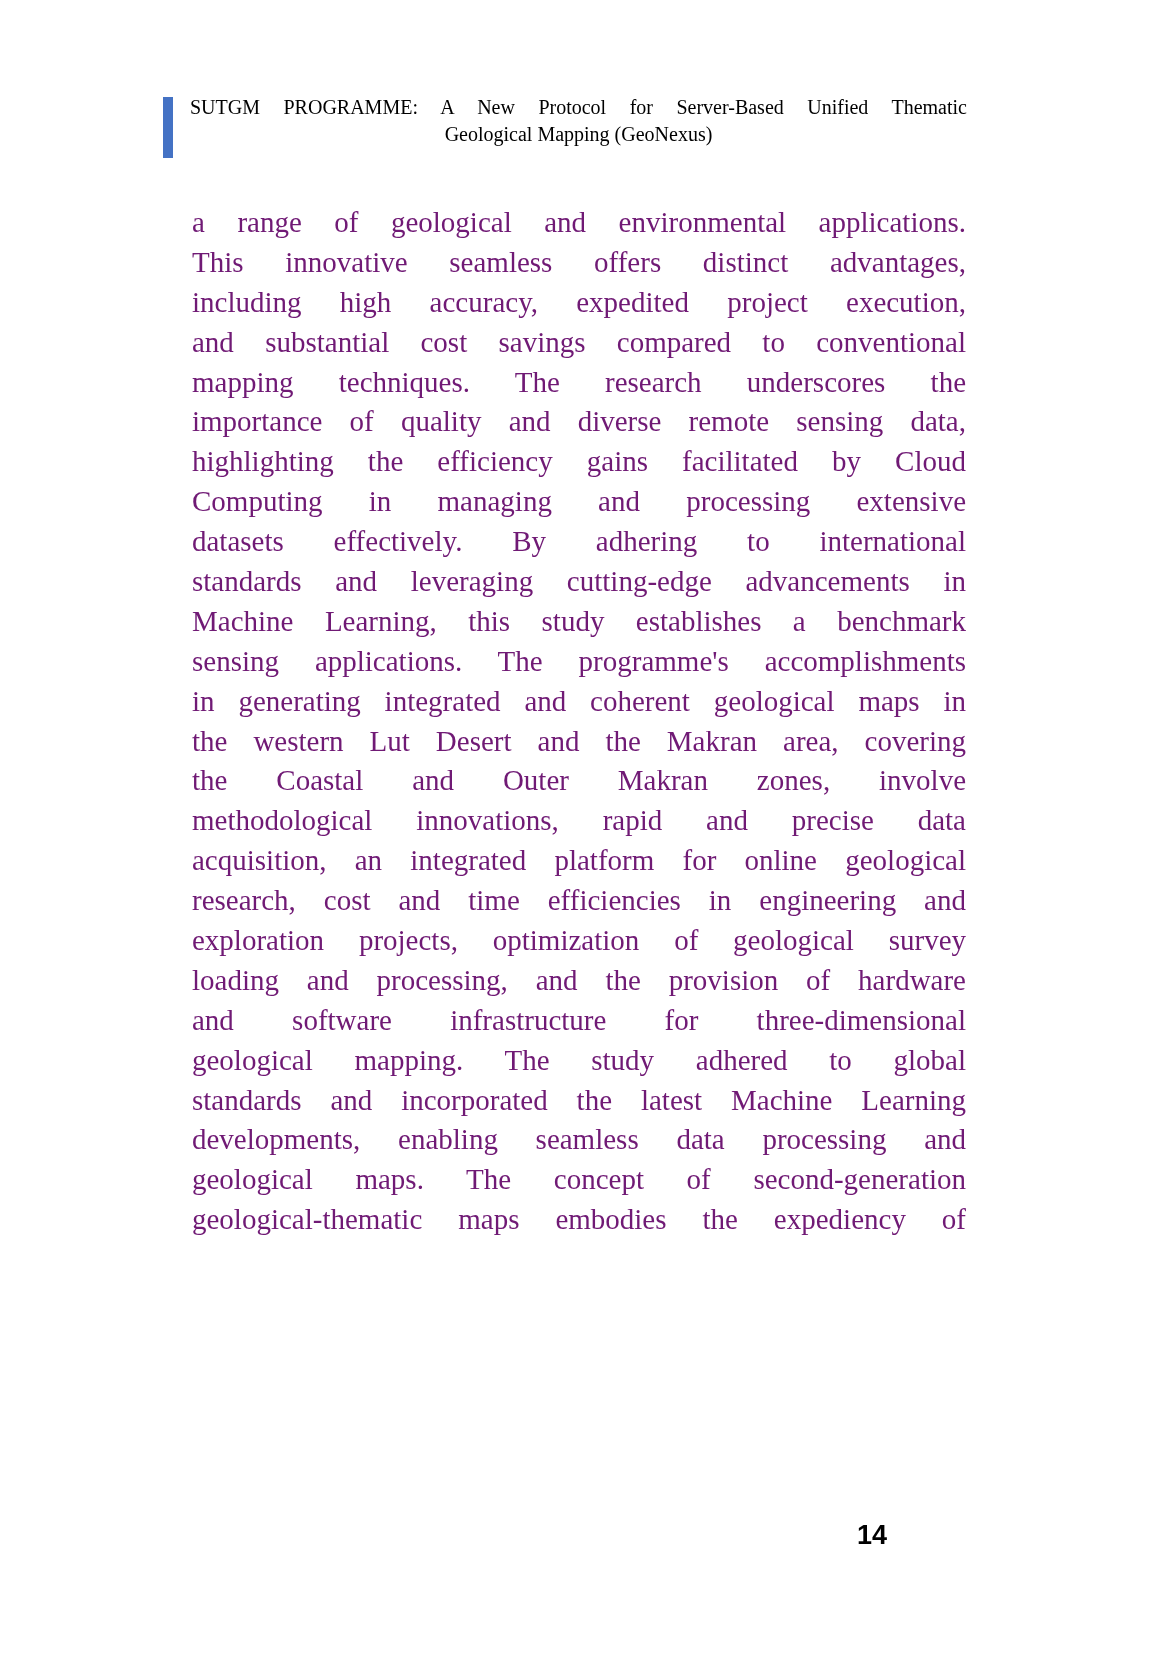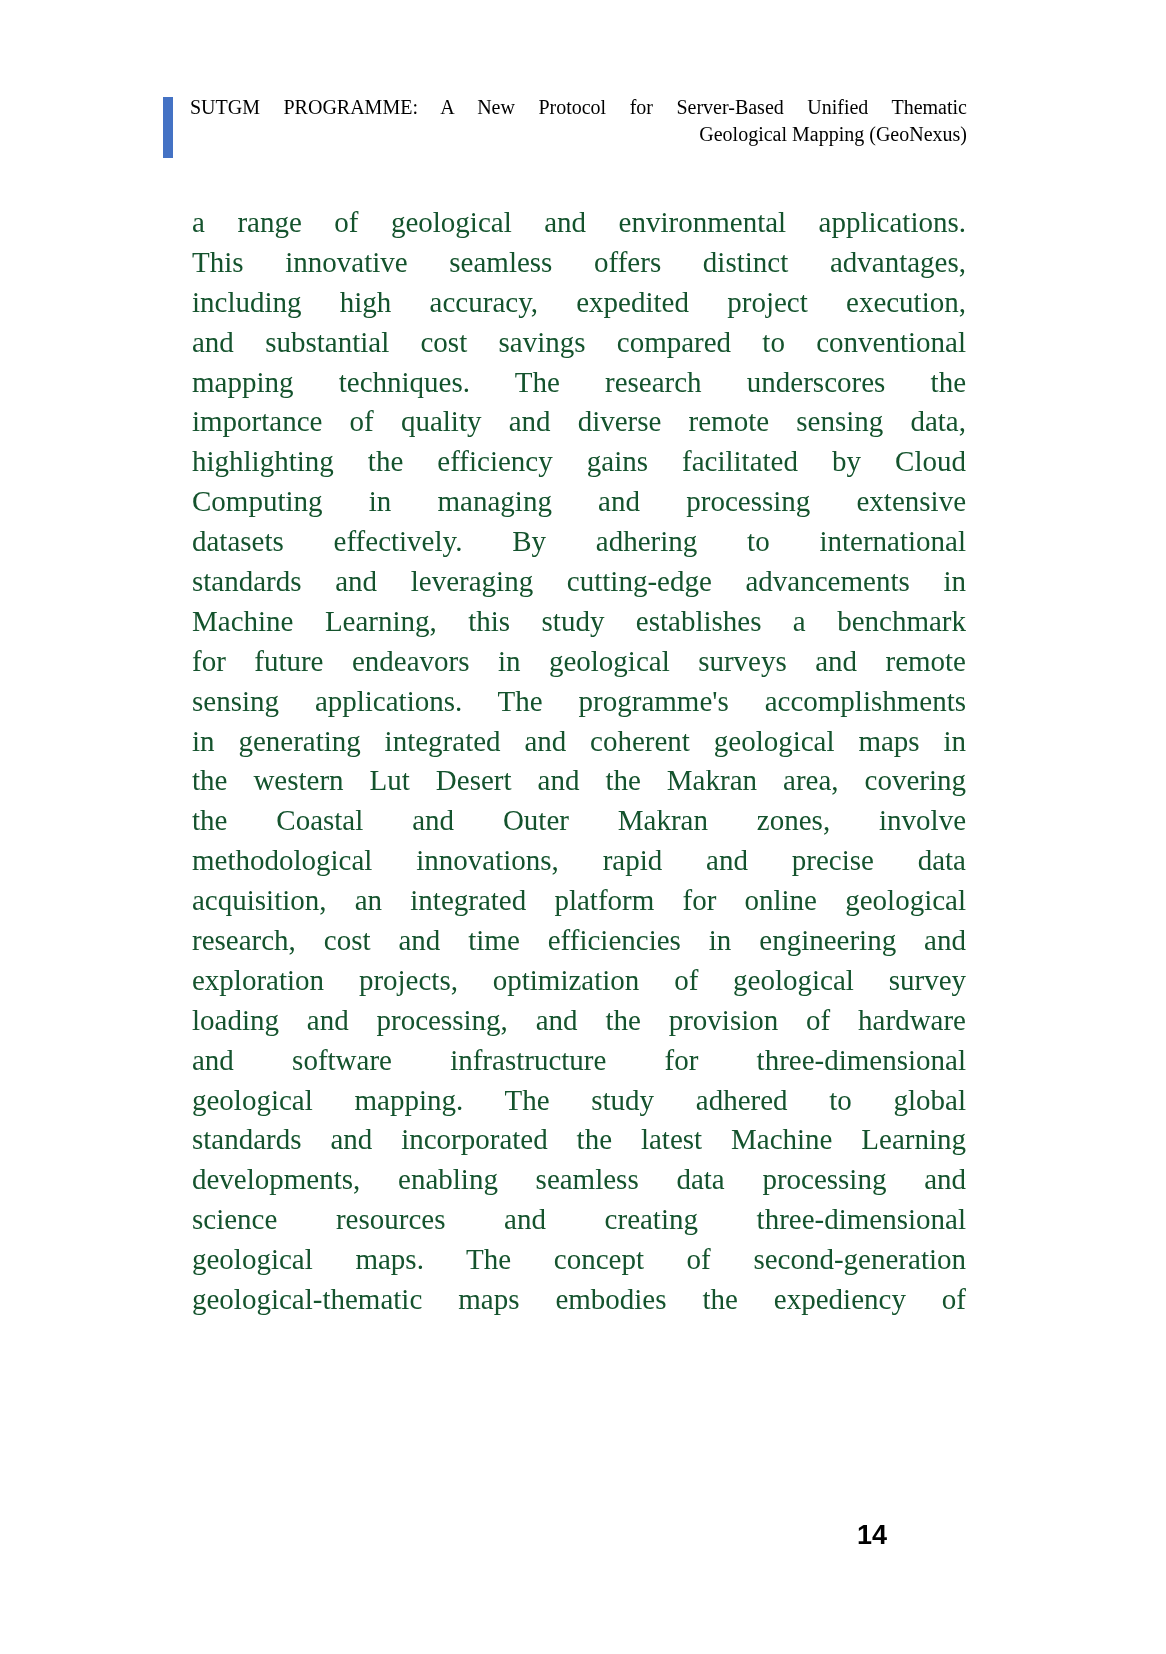"Geological Mapping (GeoNexus)" .header-line { text-align: right -> center }
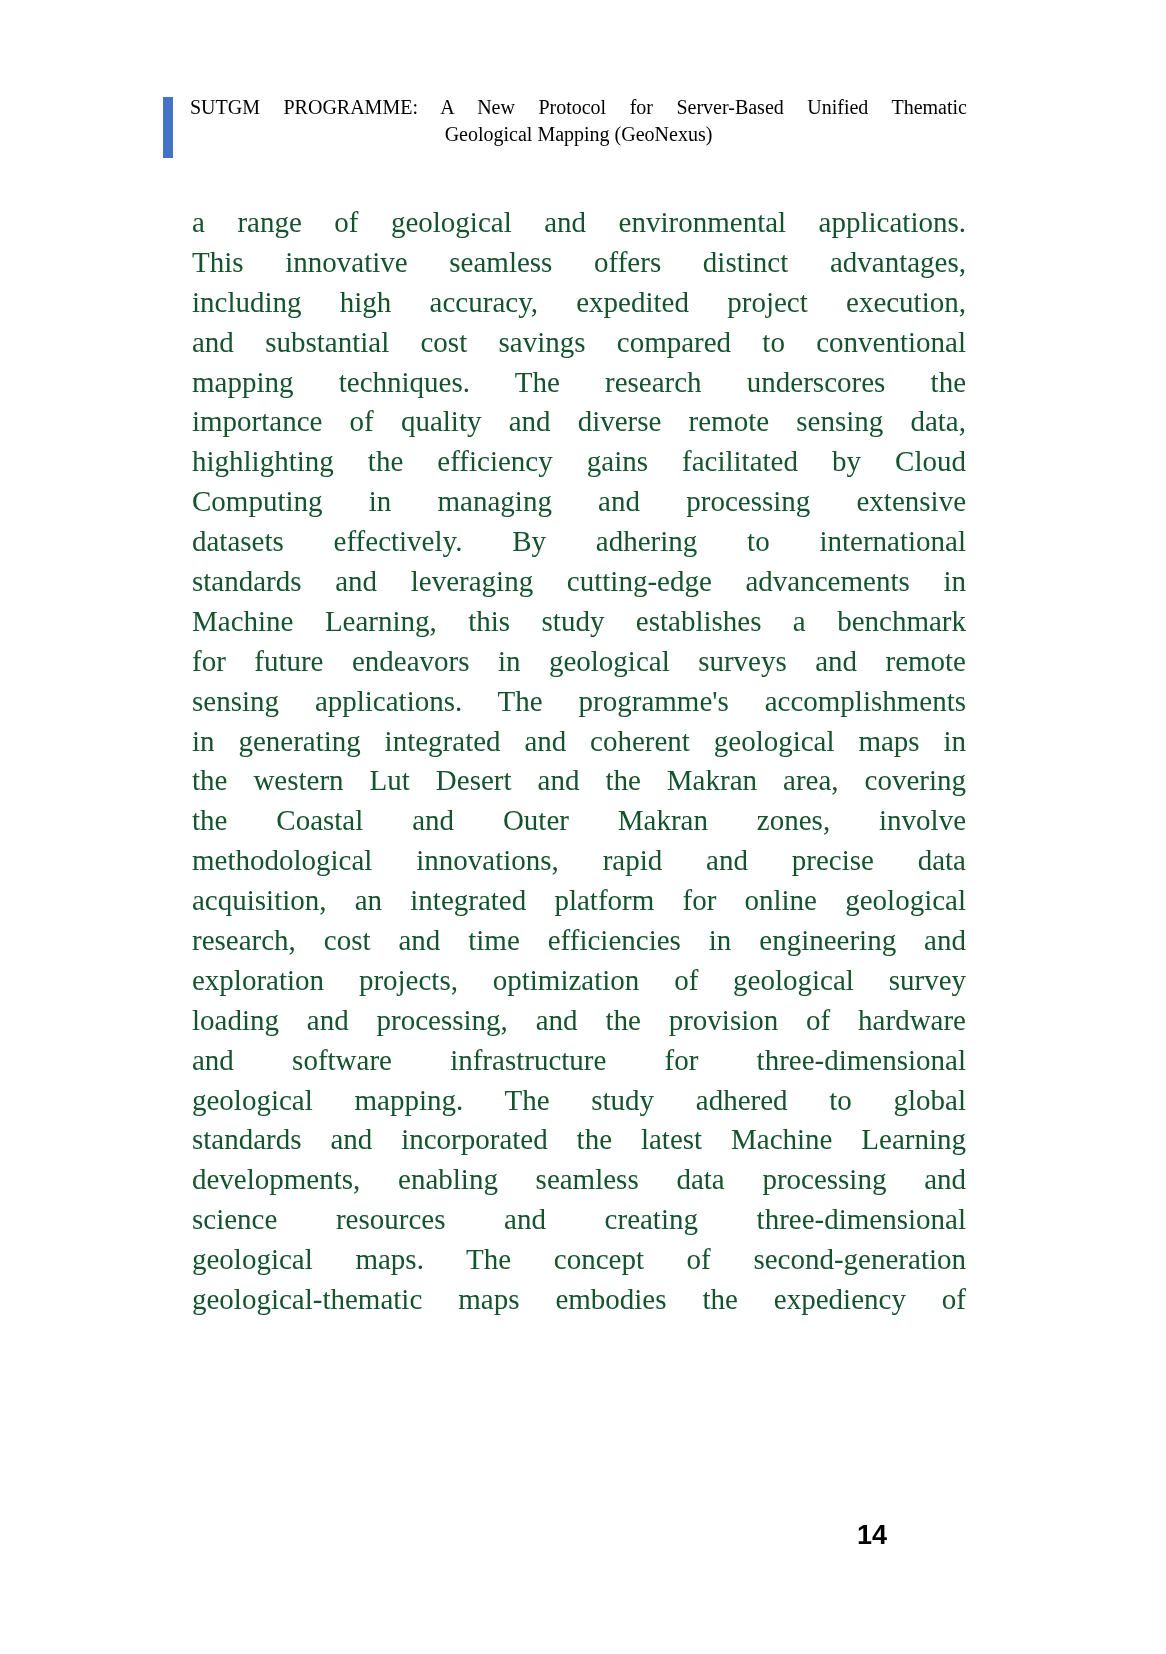"a range of geological and" .body-text { color: #14532d -> #701a75 }
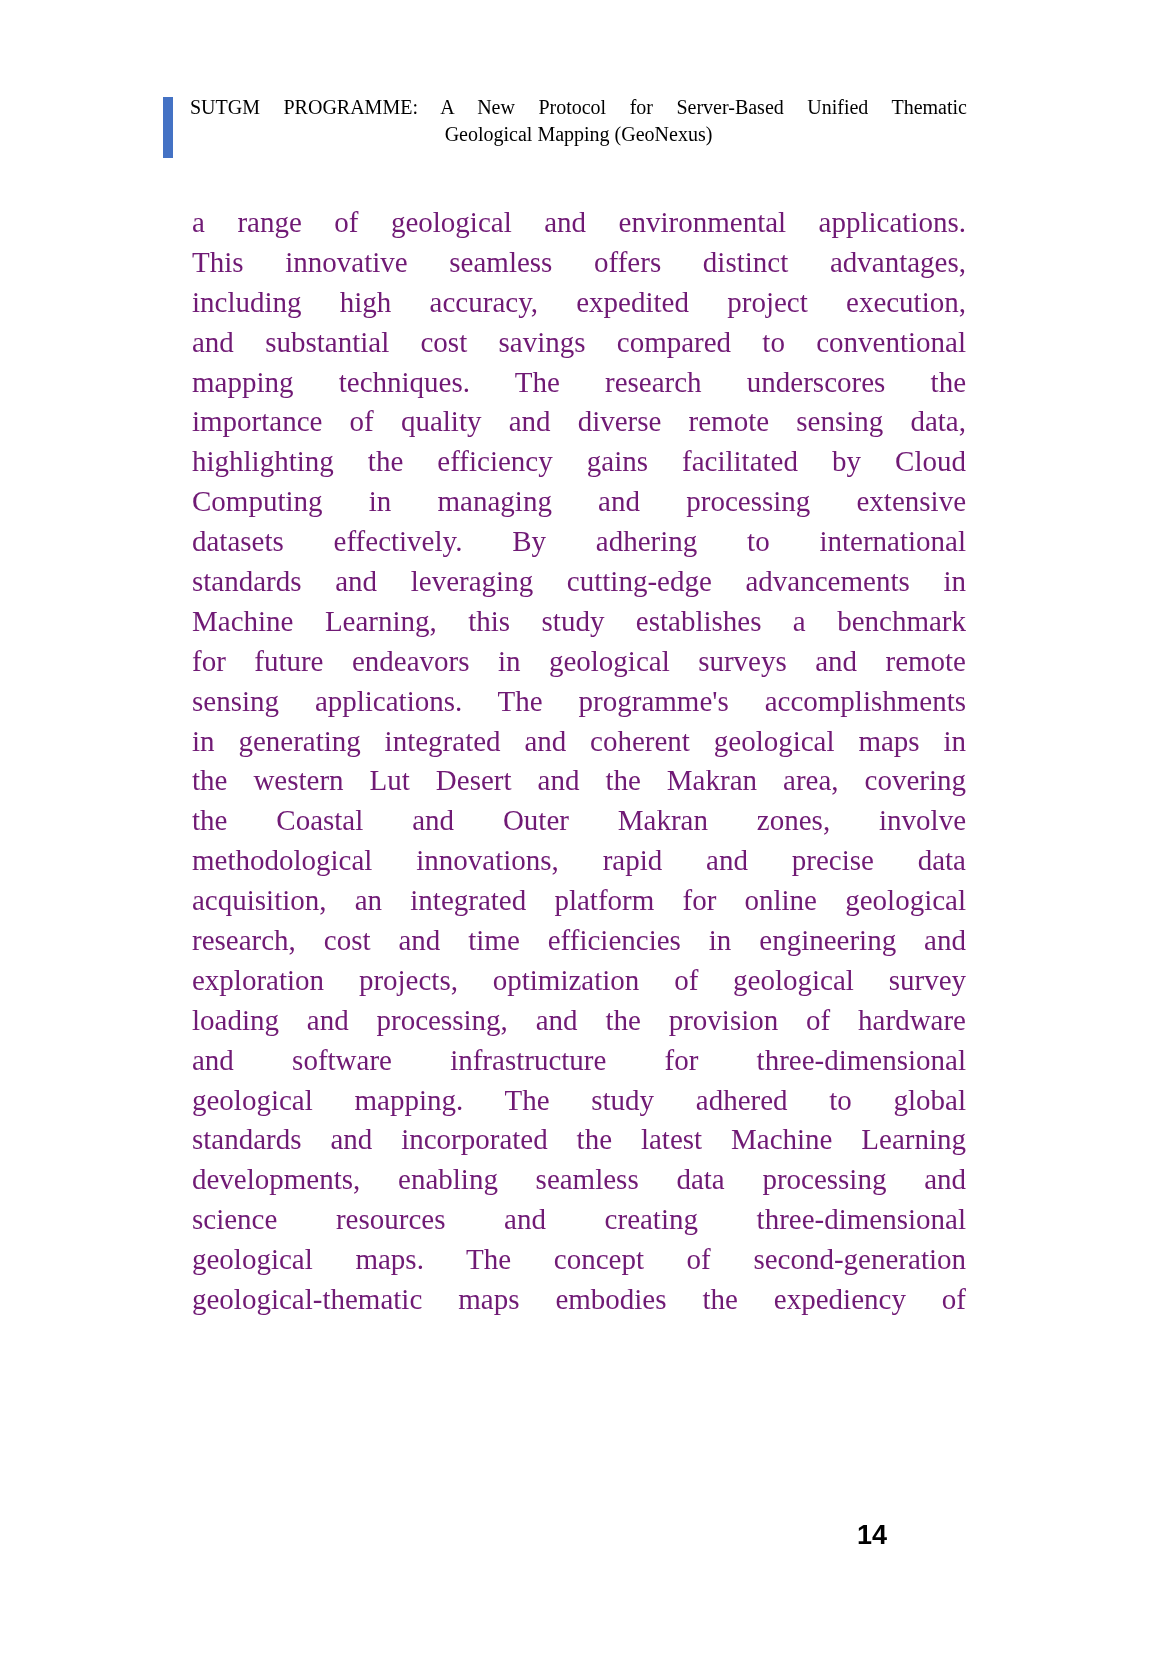"for future endeavors in geological" div.body-line { html: <div>for future endeavors in geological surveys and remote</div> -> none }
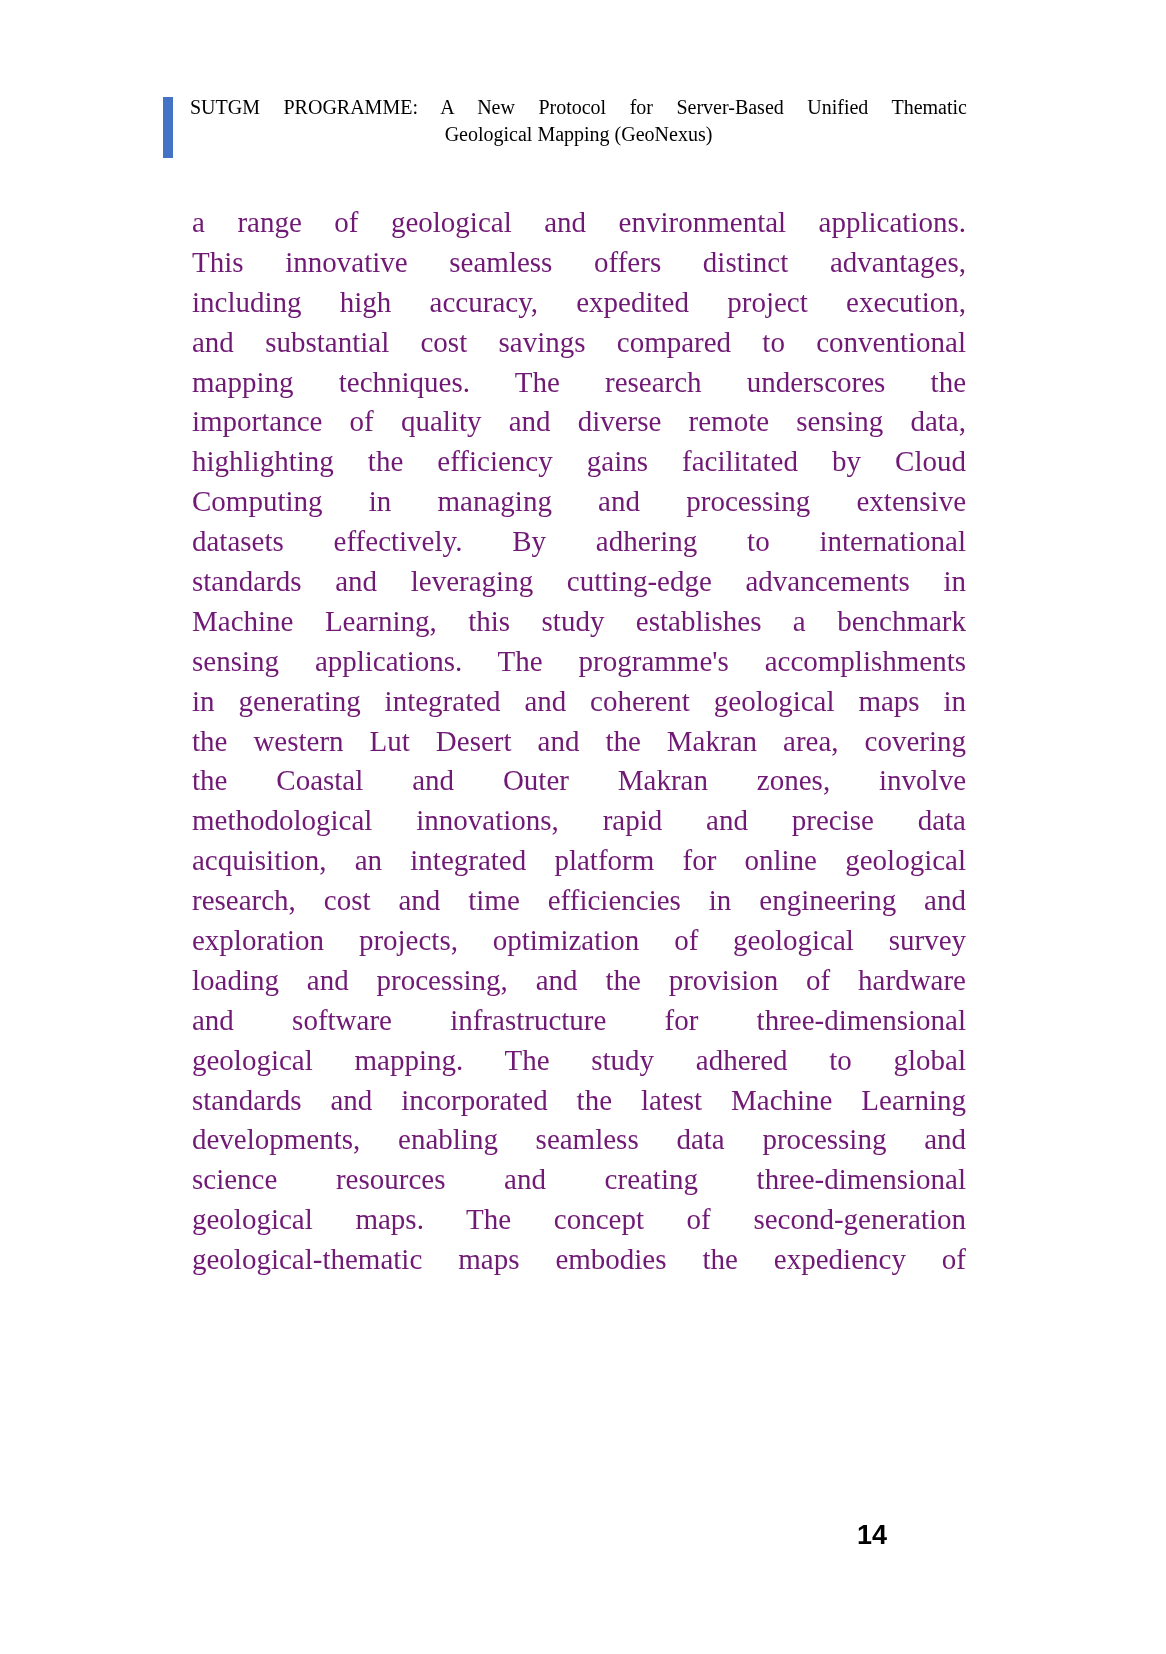"science resources and creating" div.body-line { html: <div>science resources and creating three-dimensional</div> -> none }
